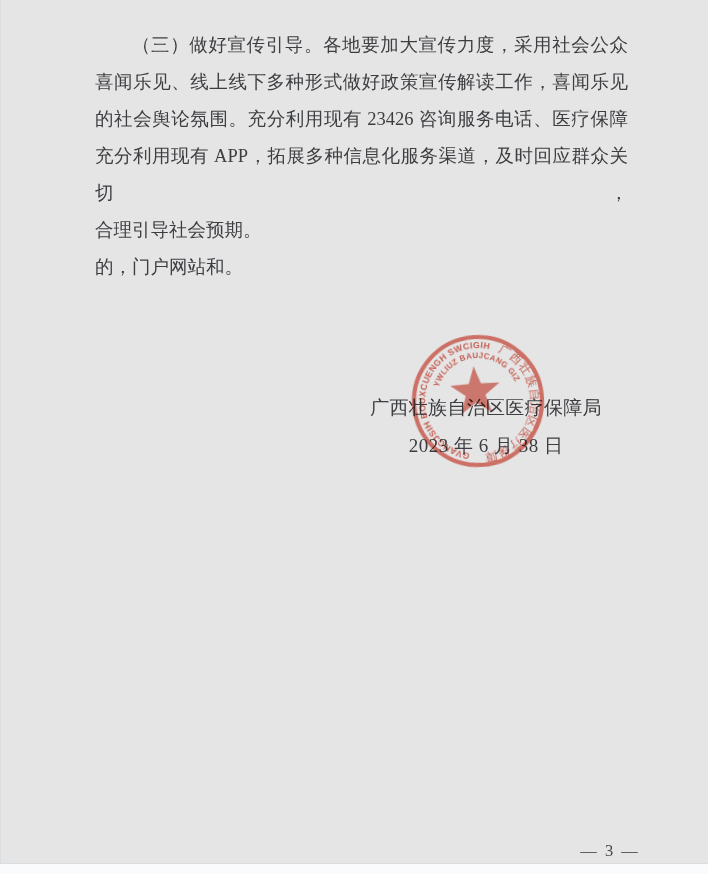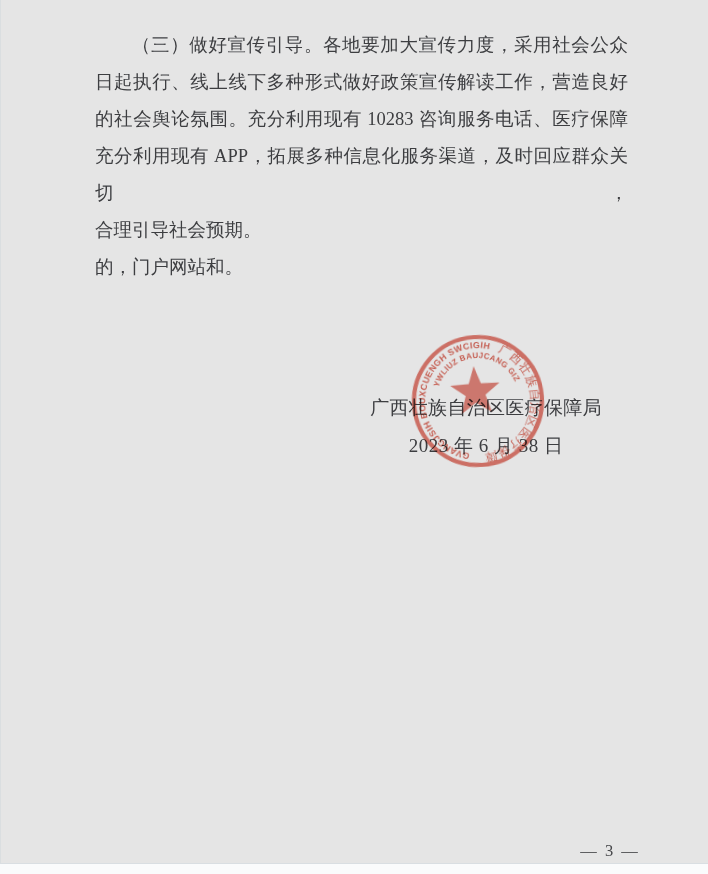"日起执行、线上线下多种形式做好政策宣传解读工作，营造良好" div.line { text: 日起执行、线上线下多种形式做好政策宣传解读工作，营造良好 -> 喜闻乐见、线上线下多种形式做好政策宣传解读工作，喜闻乐见 }
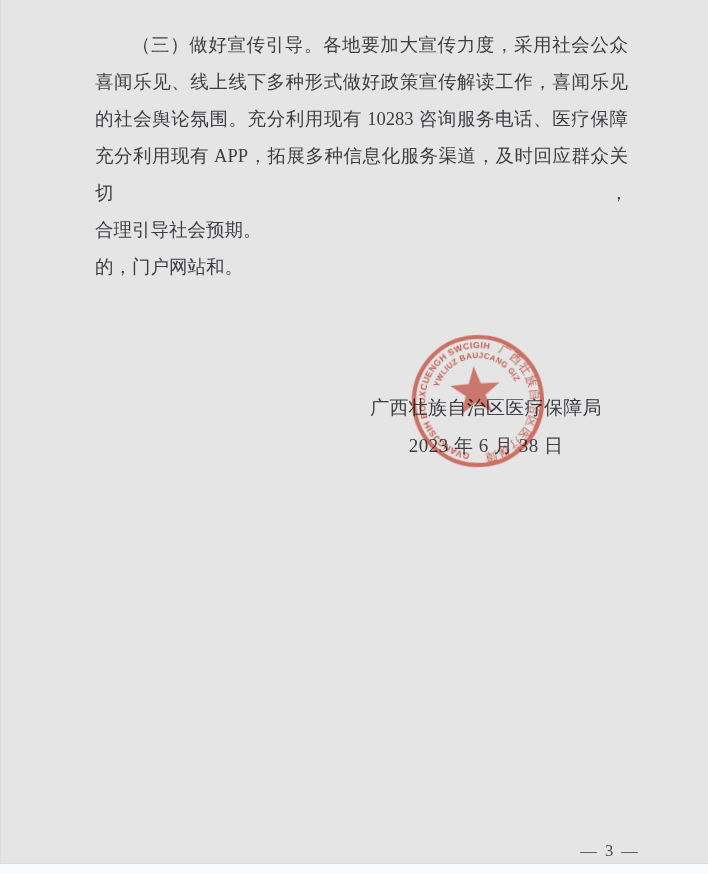"的社会舆论氛围。充分利用现有 10283 咨询服务电话、医疗保障" div.line { text: 10283 -> 23426 }
